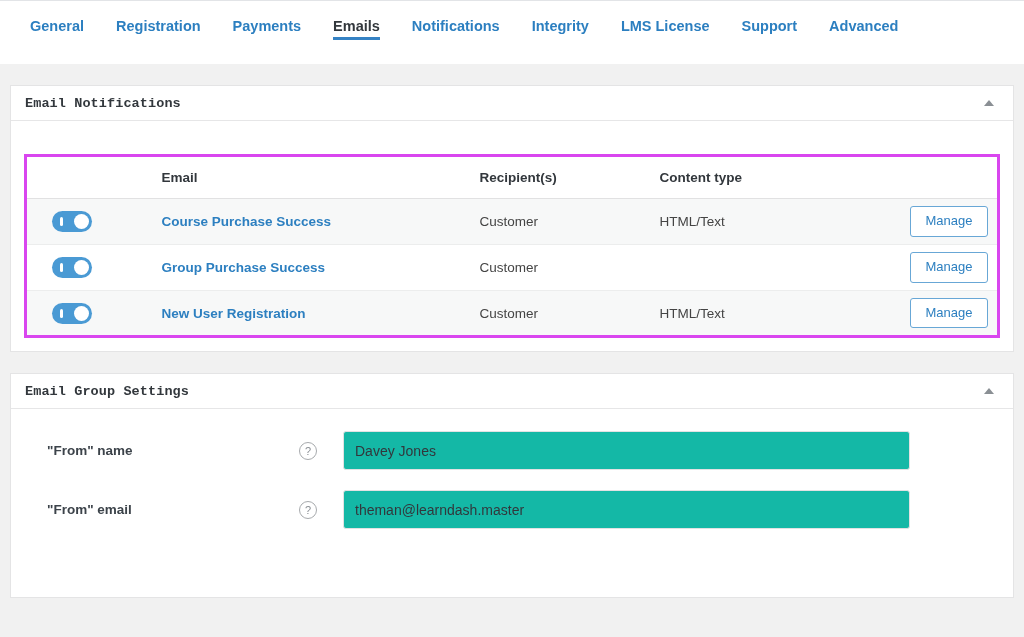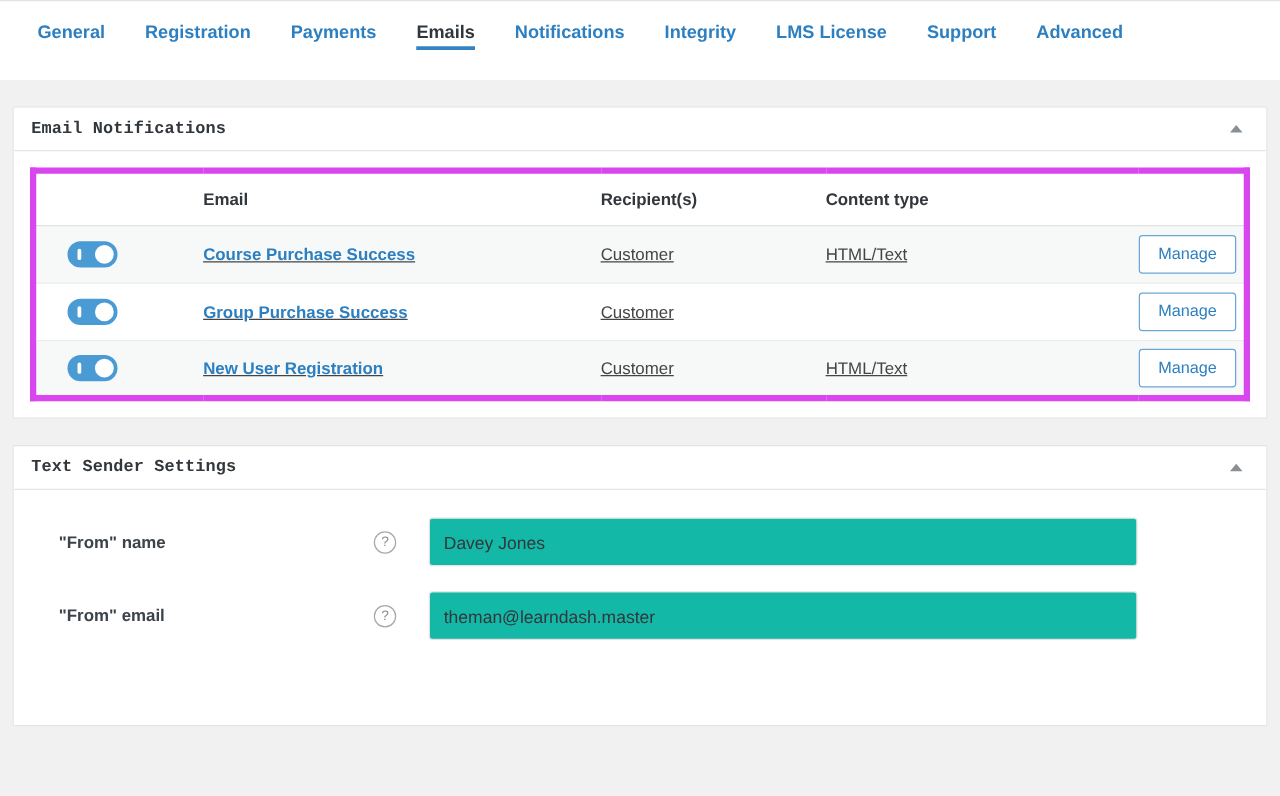"Email" table.notif { border: 5px solid #d946ef -> 3px solid #d946ef; margin-top: none -> 20px }
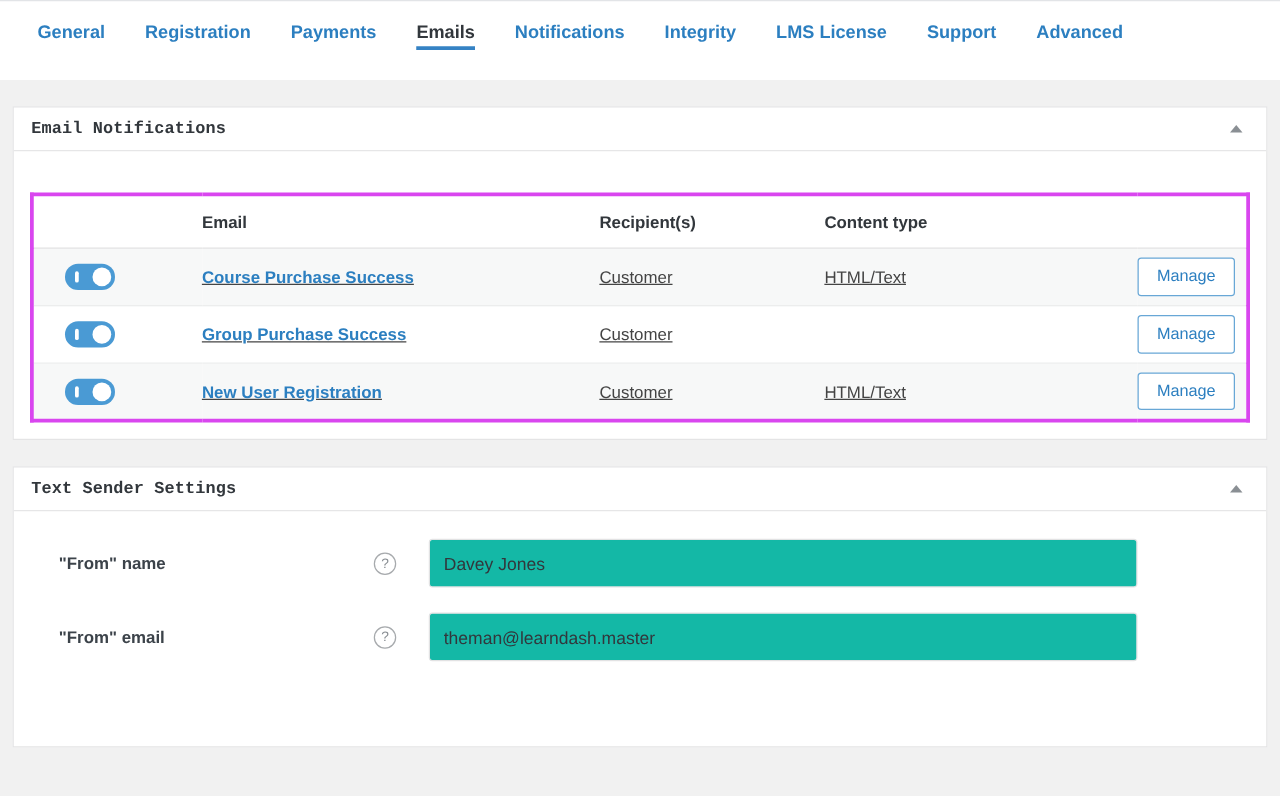"Course Purchase Success" table.notif td { text-decoration: underline -> none }
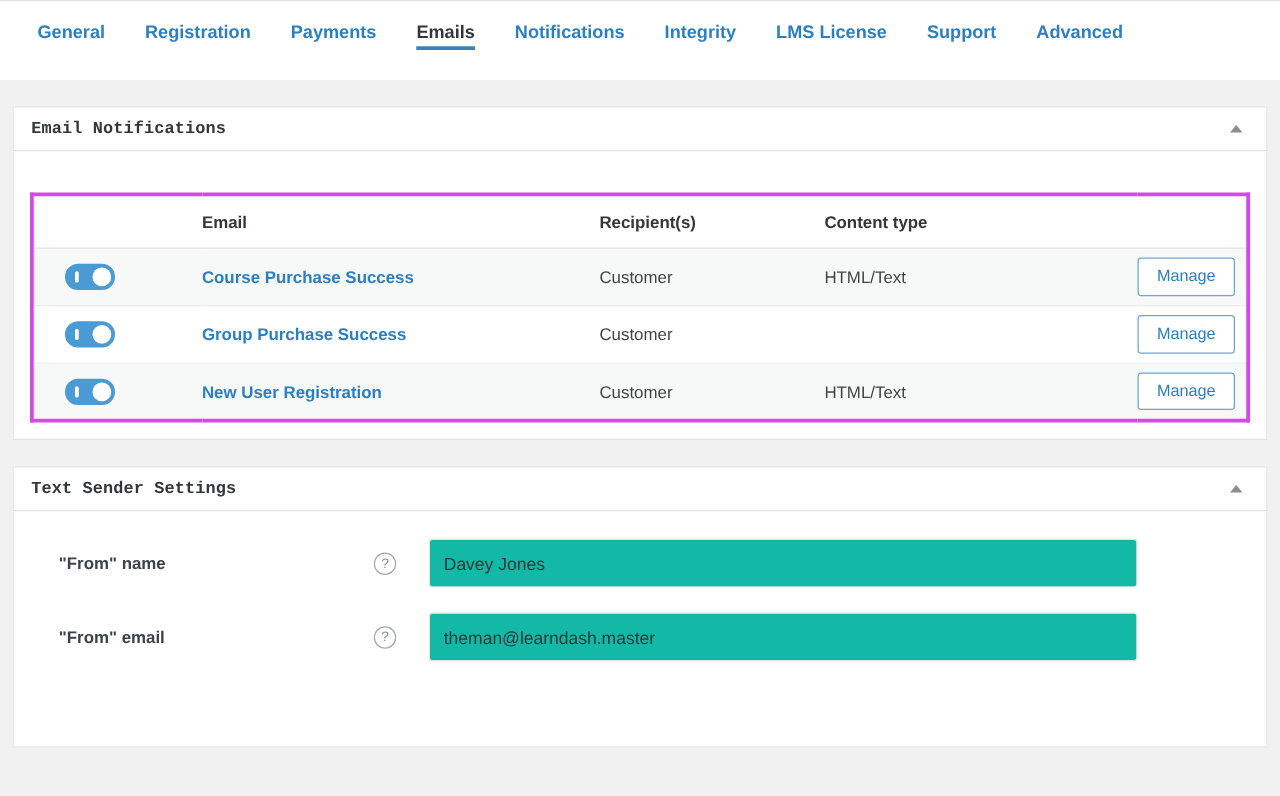"Text Sender Settings" span.panel-title { text: Text Sender -> Email Group }
